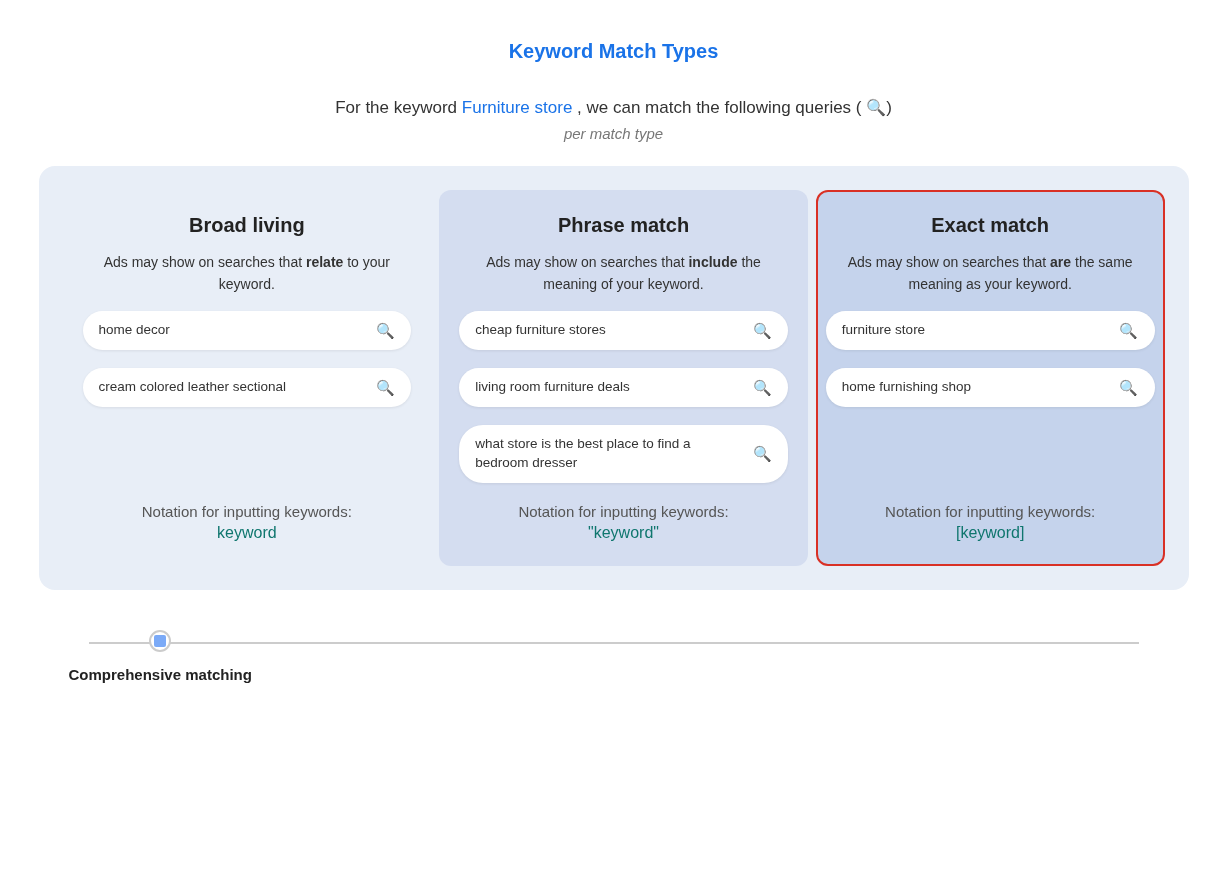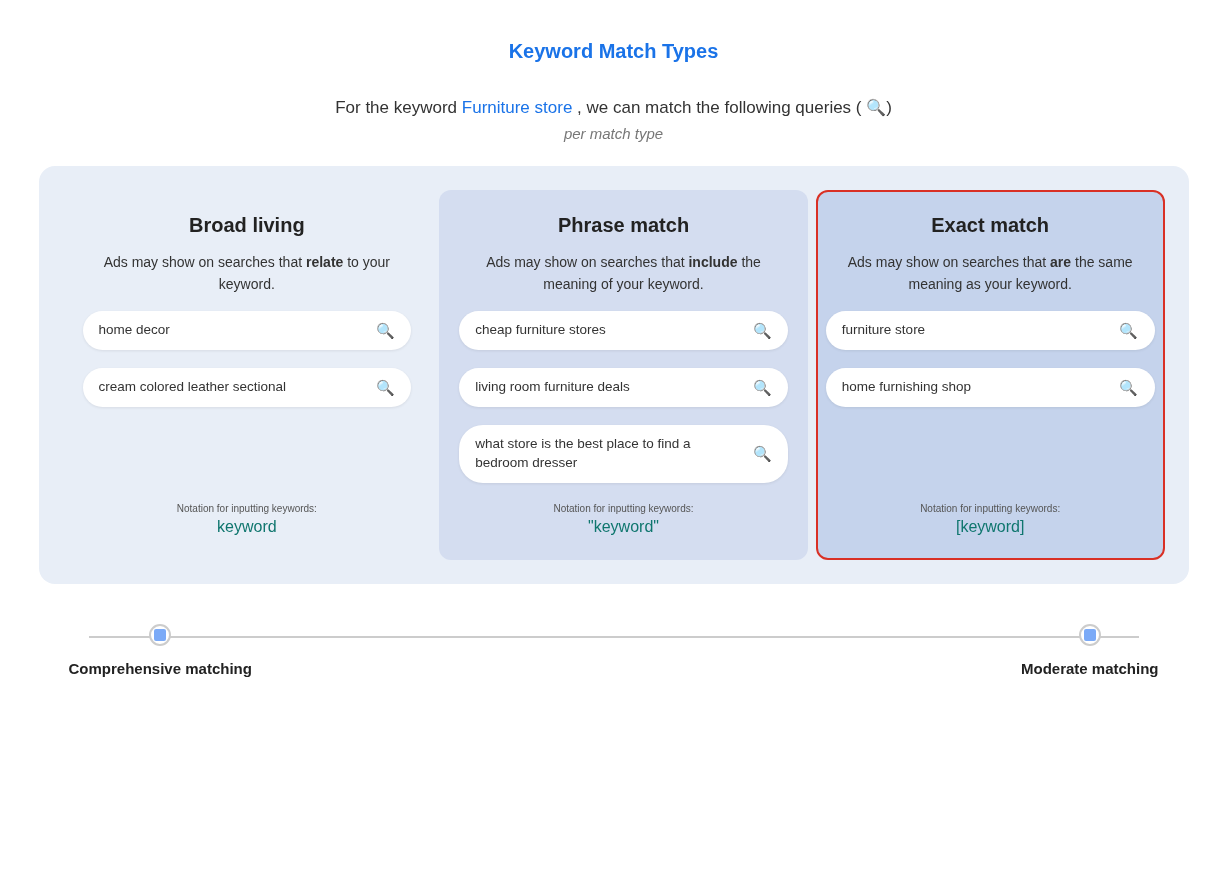"Notation for inputting keywords:" .notation-label { font-size: 10px -> 15px }
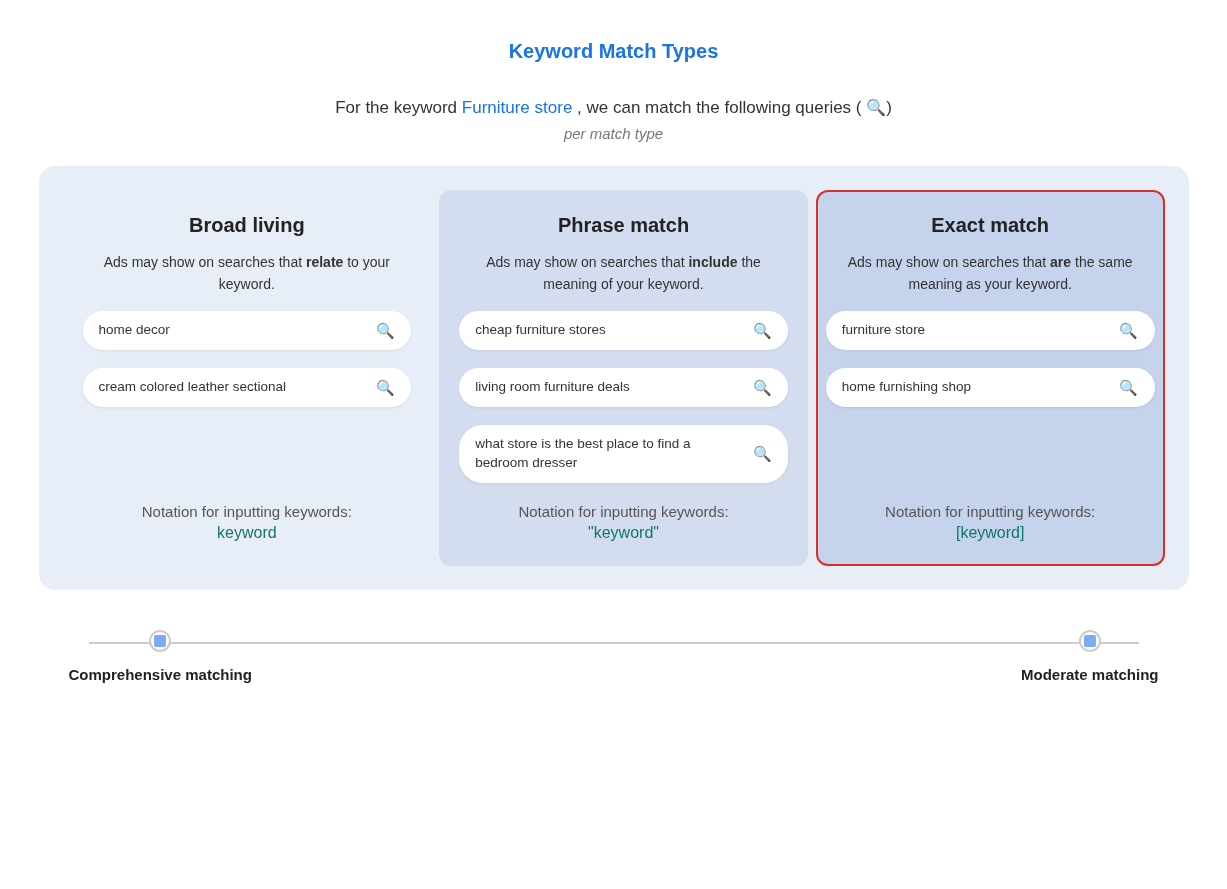"Moderate matching" div.timeline-node { html: <div> <div> <div></div> </div> <div>Moderate matching</div> </div> -> none }
